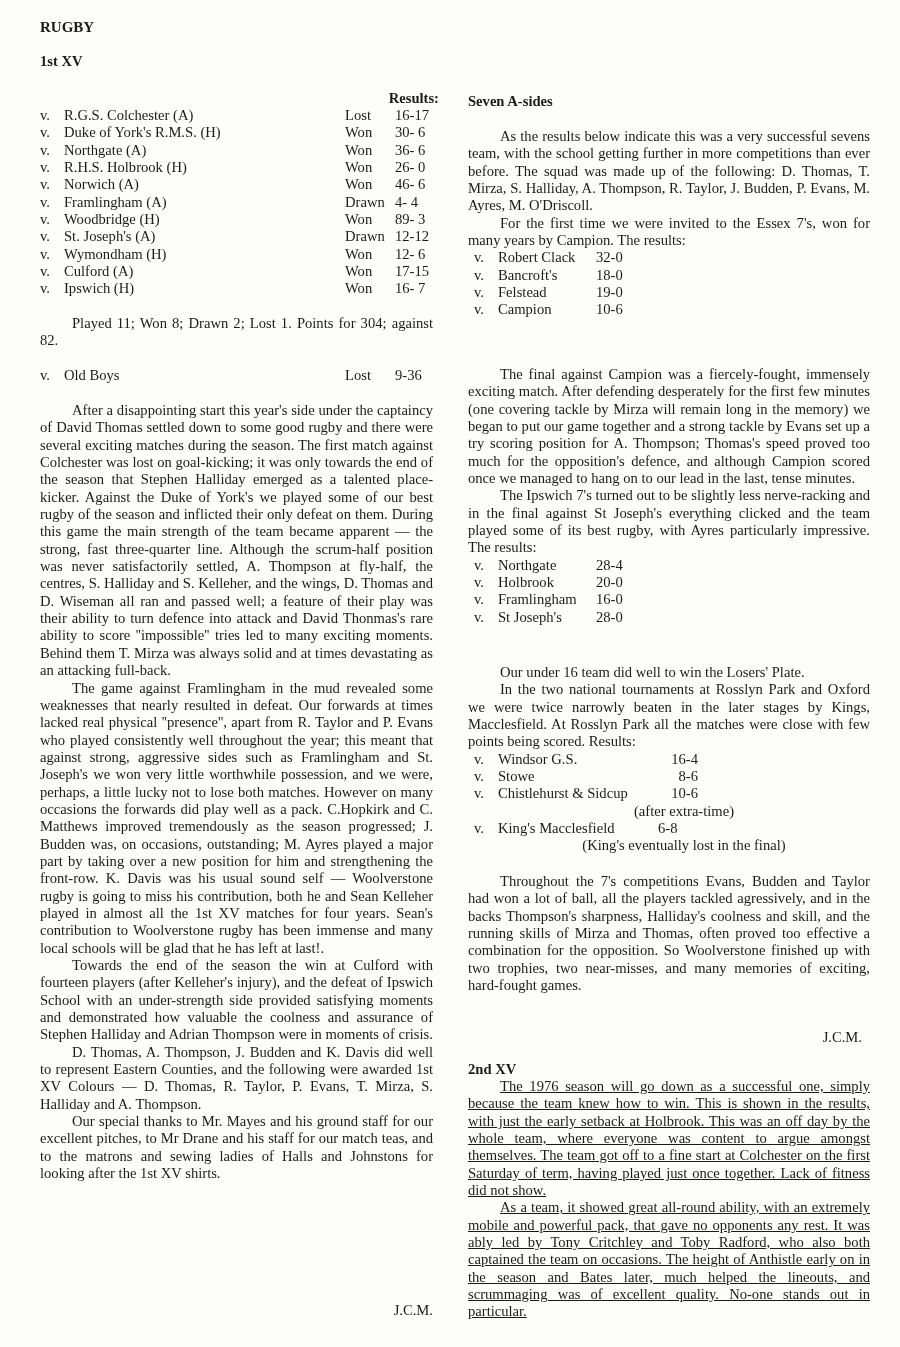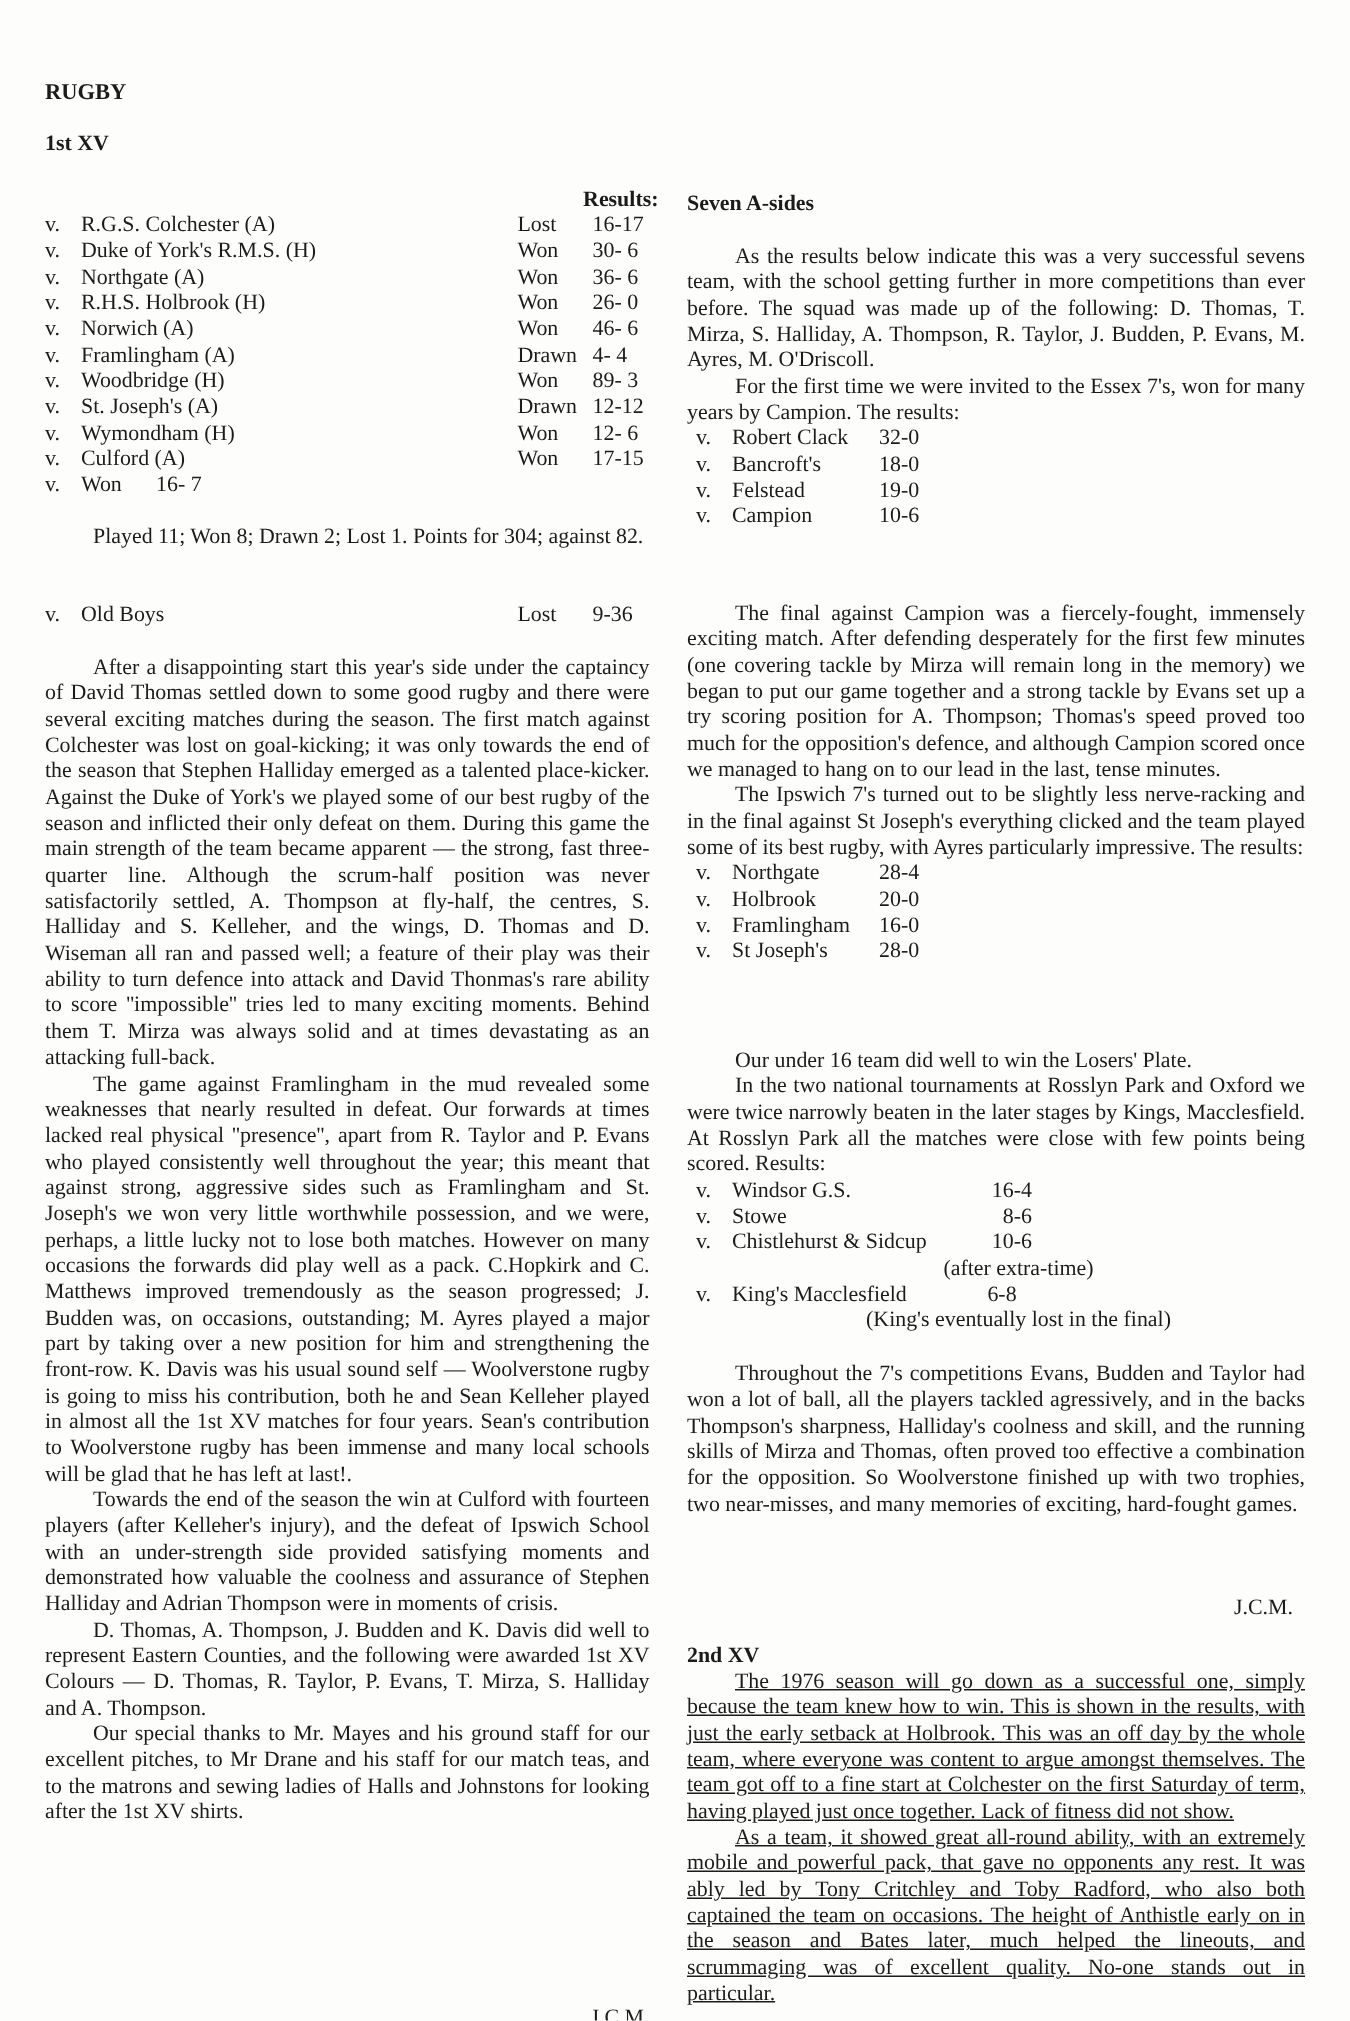"RUGBY" .abs { left: 2px -> 12px; margin-top: 35px -> none }
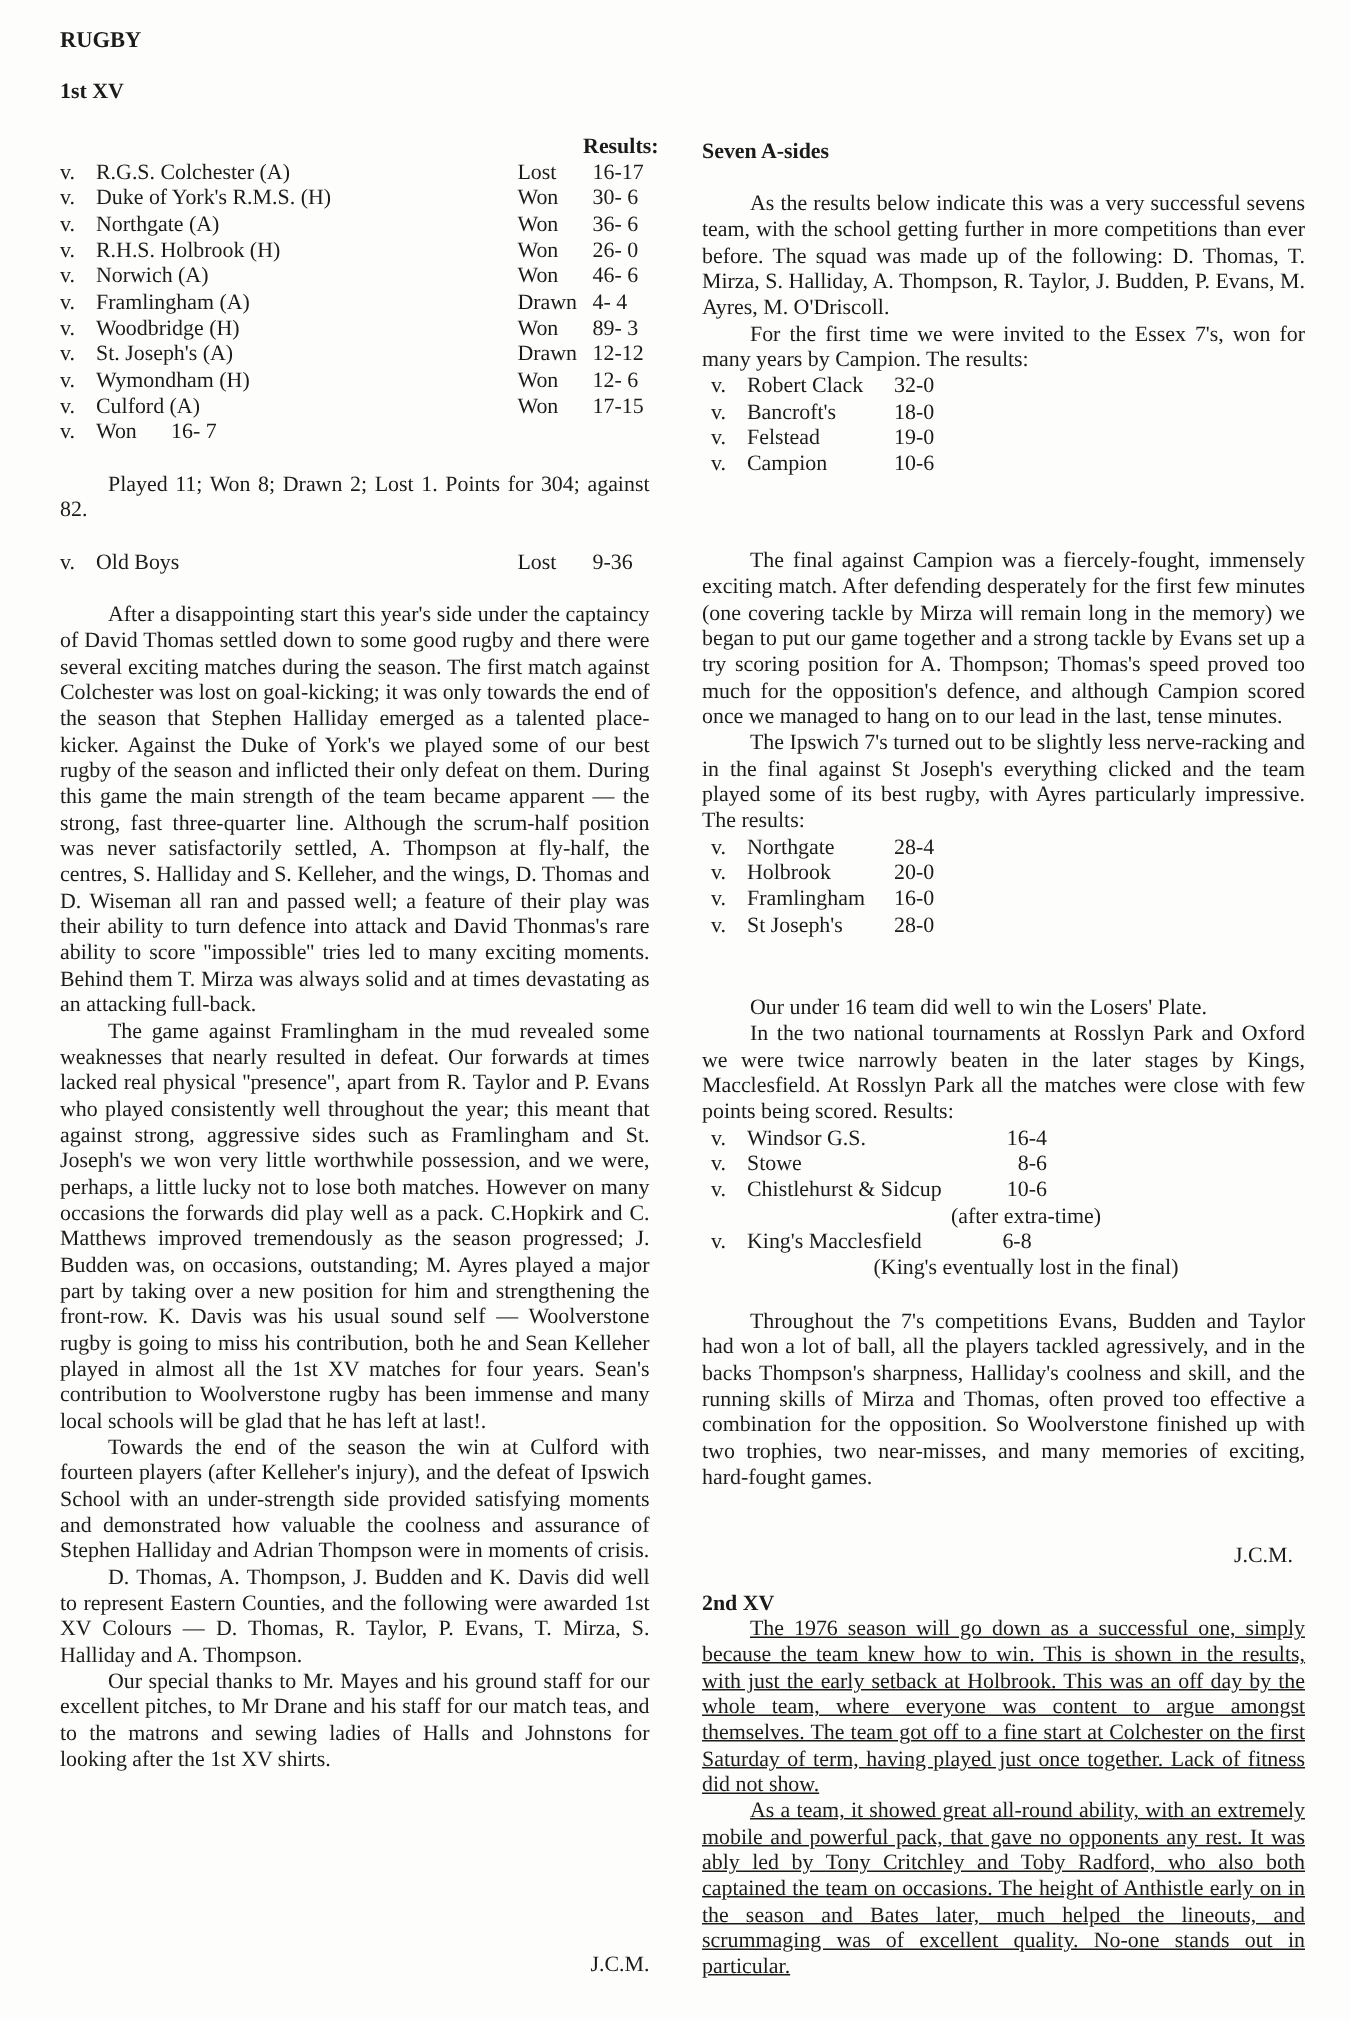"Ipswich (H)" span.opp { html: none -> <span>Ipswich (H)</span> }
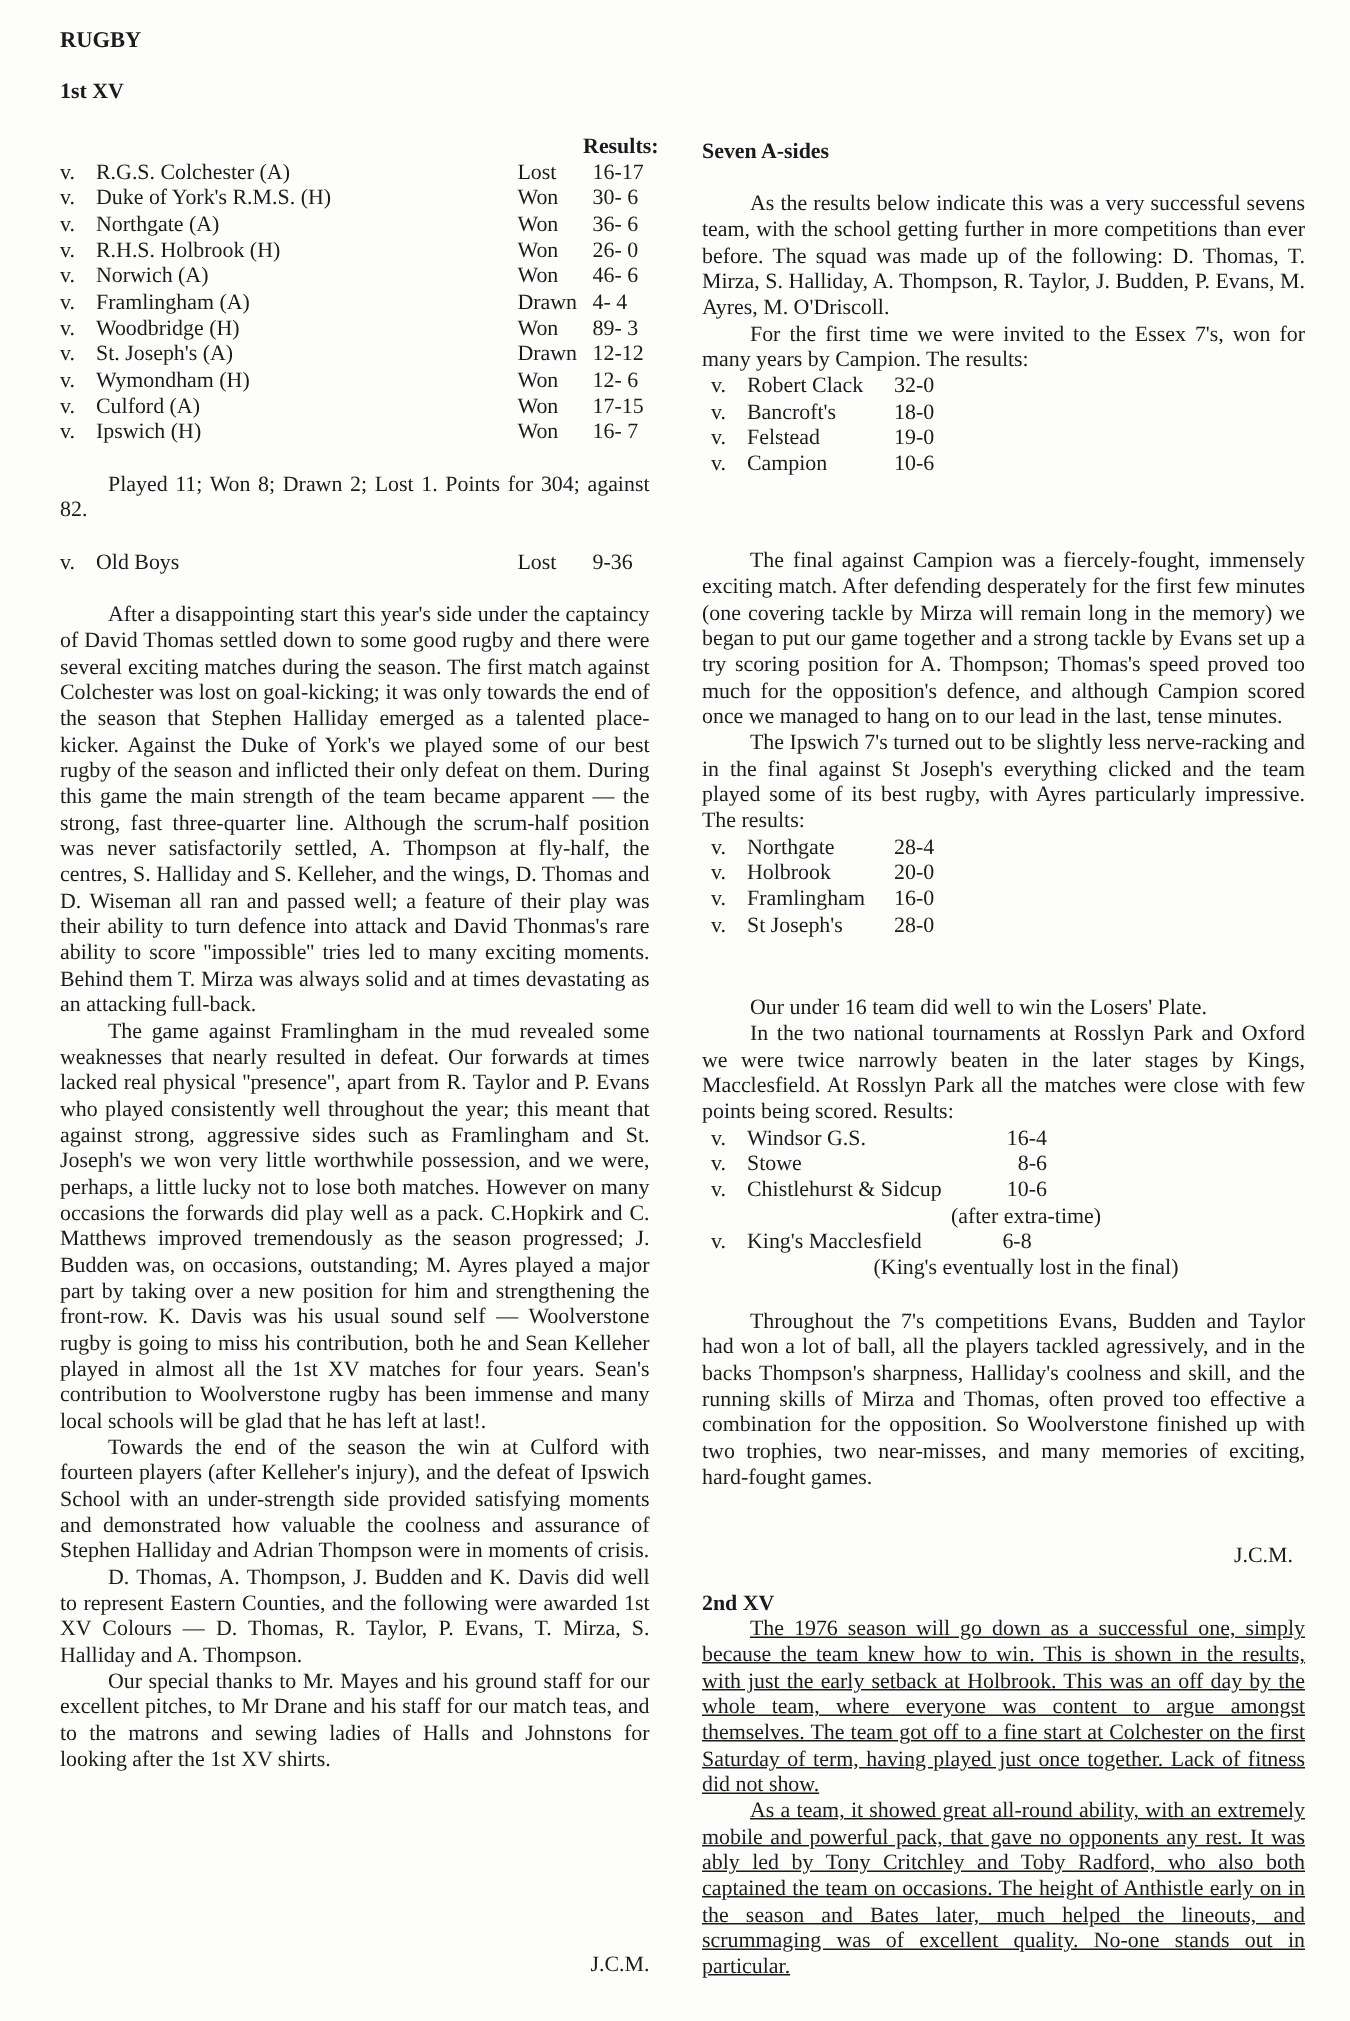"6-8" span.score { text-align: center -> left }
